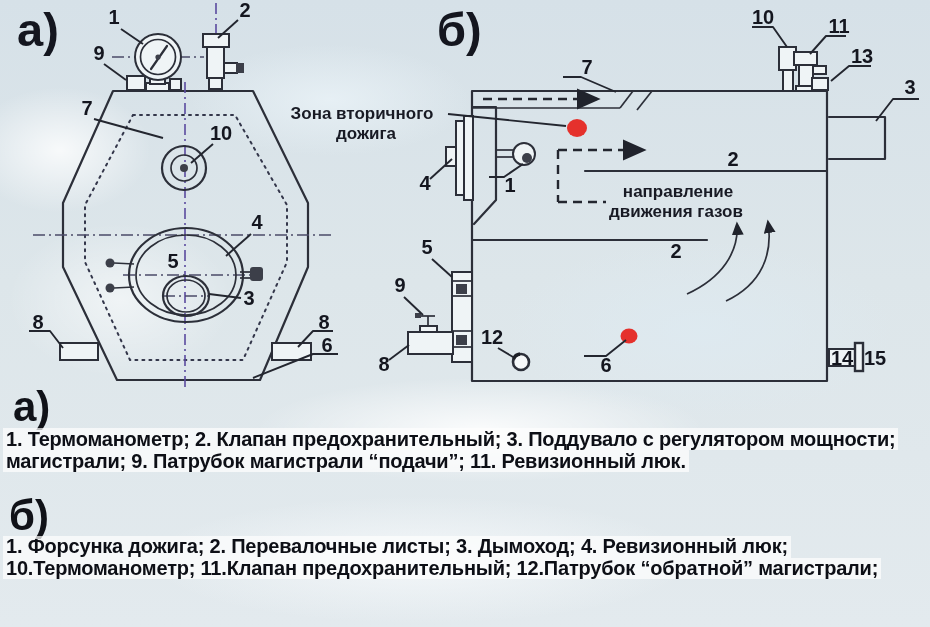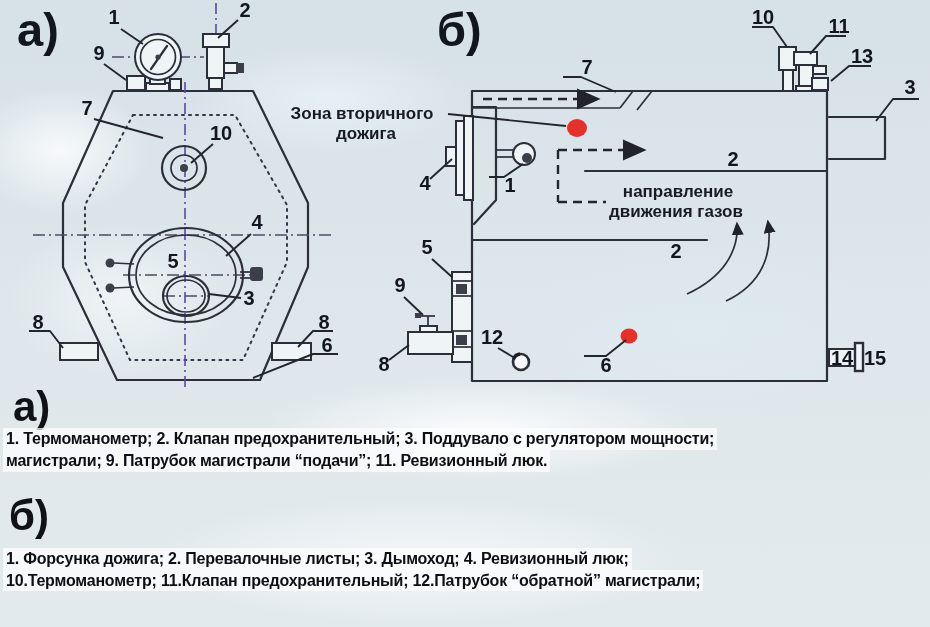"1. Термоманометр; 2. Клапан" .legend { font-size: 16px -> 20px }
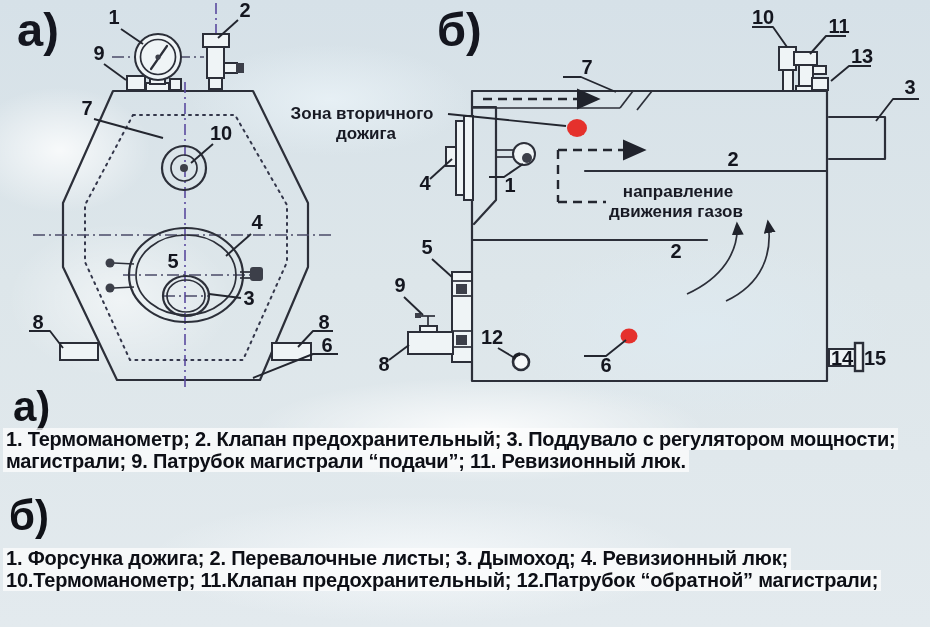"1. Форсунка дожига; 2. Перевалочные" .lg-b { top: 548px -> 536px }
